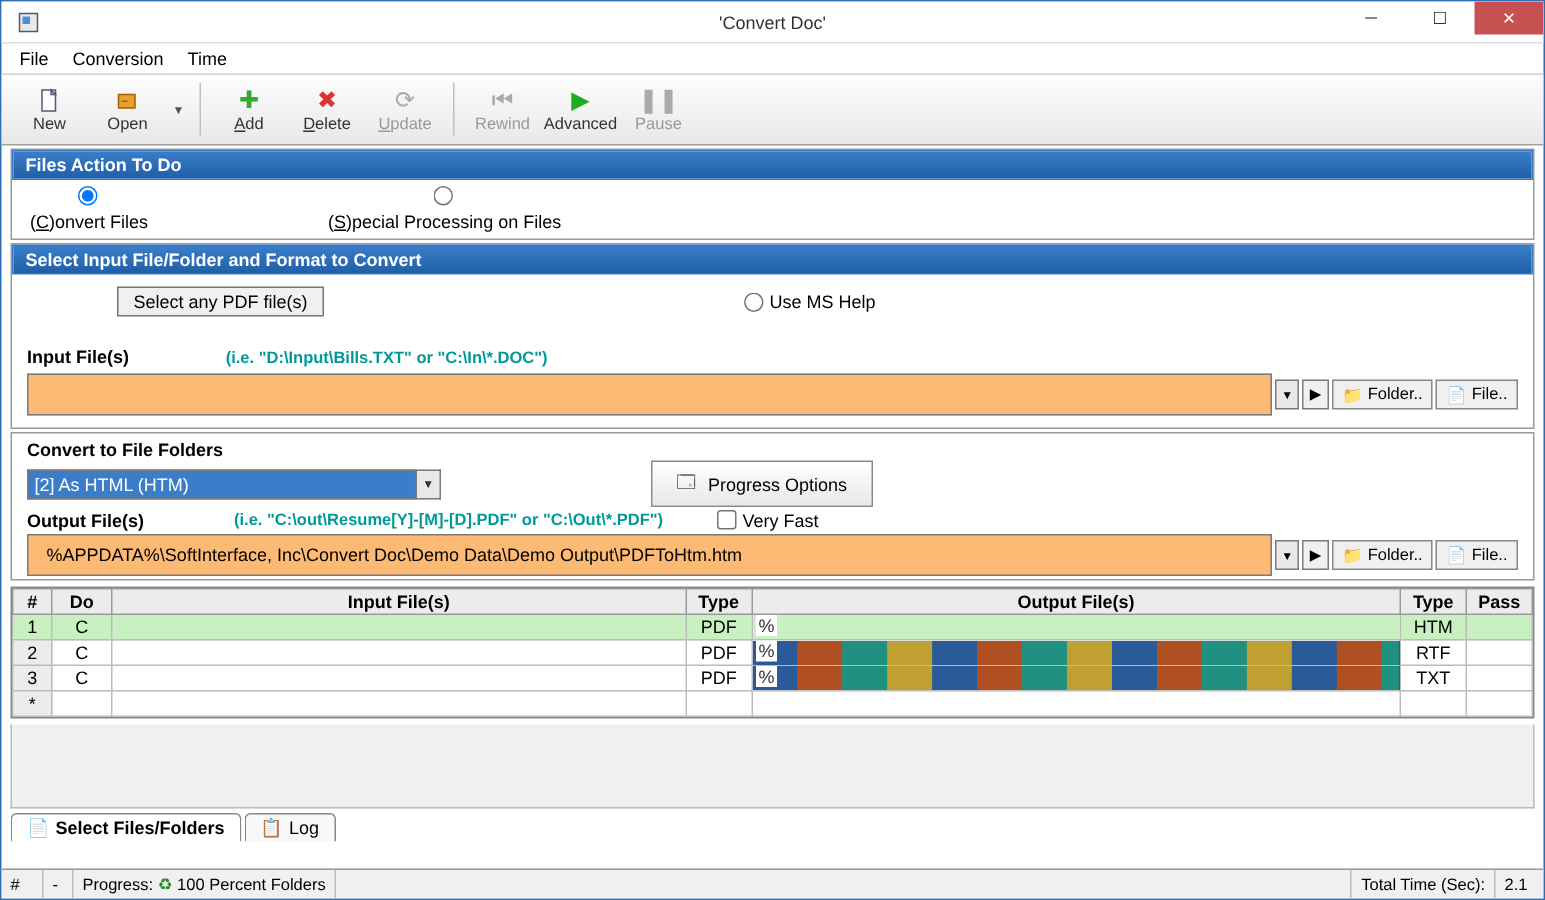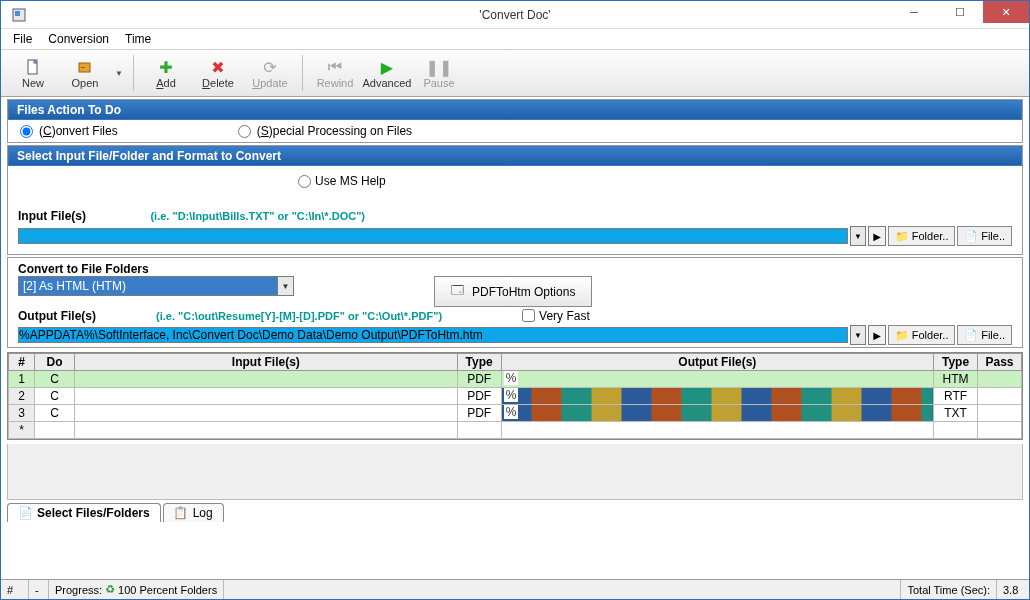"(C)onvert Files" .radio-row label { flex-direction: none -> column }
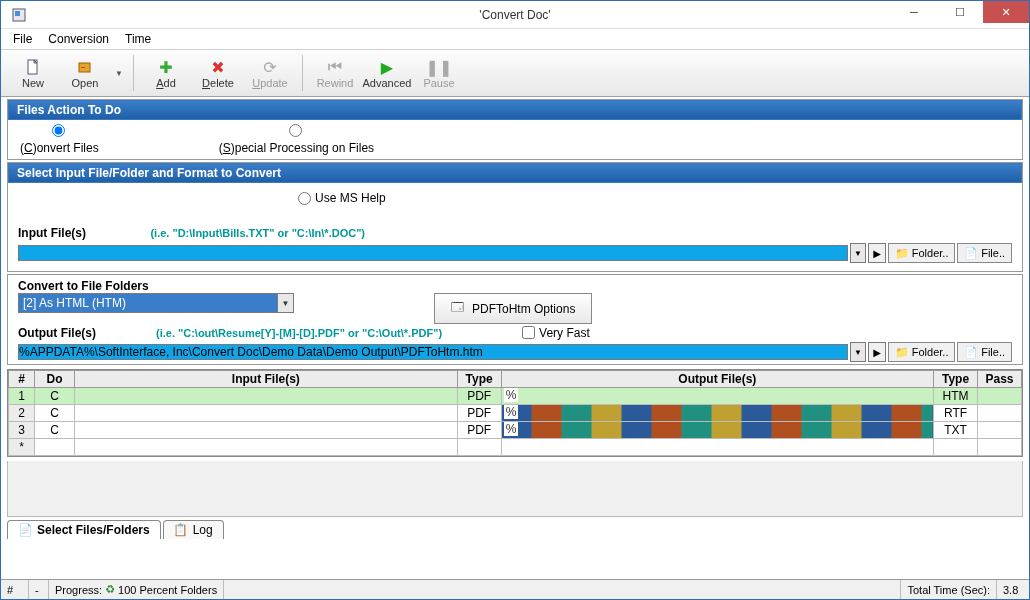"Select any PDF file(s)" span.pdf-btn { html: none -> <span>Select any PDF file(s)</span> }
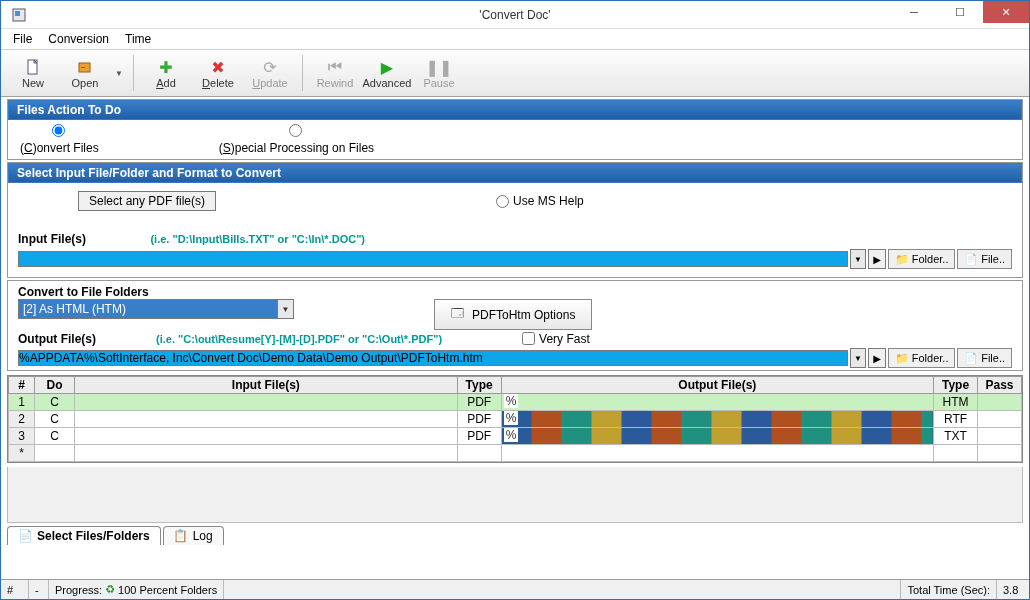"[2] As HTML (HTM)" div { align-items: none -> center }
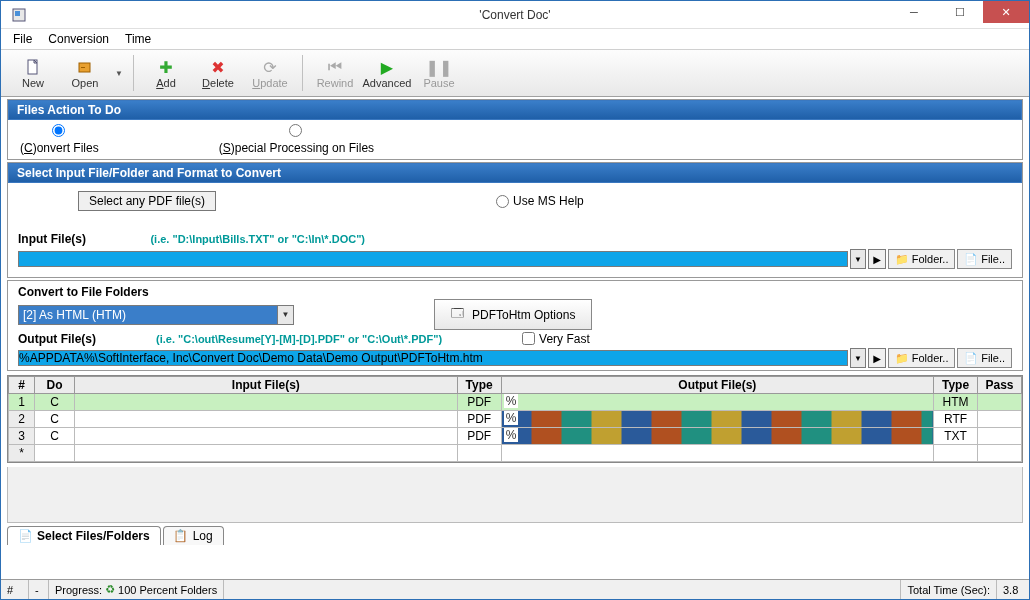"PDFToHtm Options" span { text: PDFToHtm -> Progress }
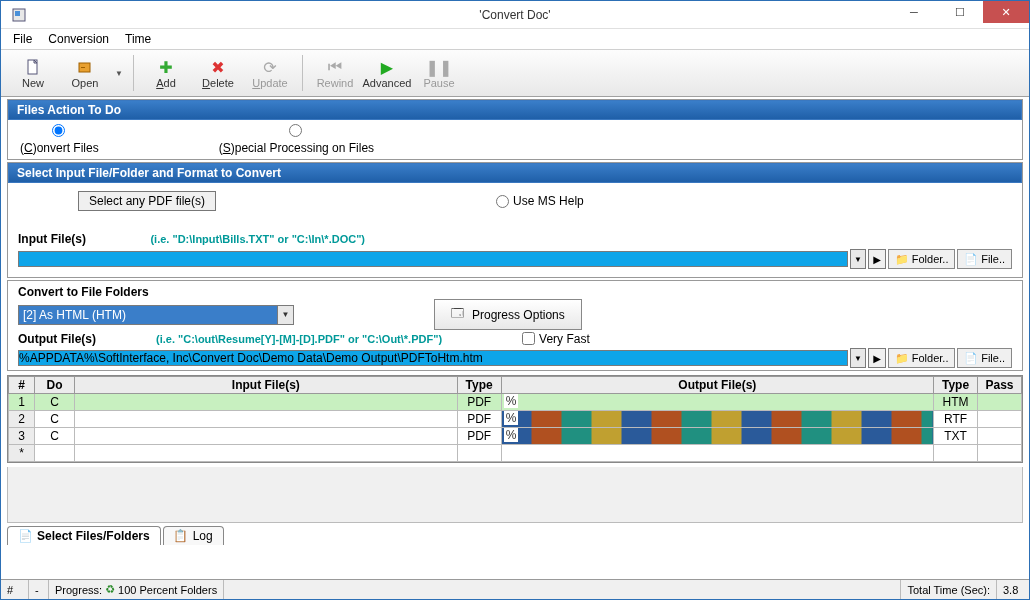"Very Fast" label { margin-left: 80px -> 36px }
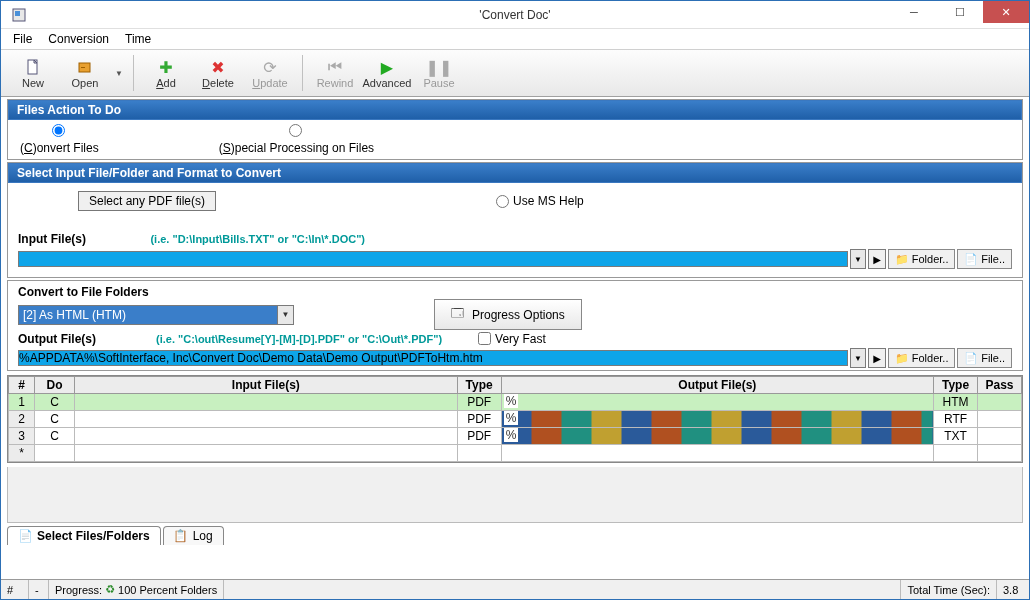"%APPDATA%\SoftInterface, Inc\Convert" .combo { background: #0ea5e9 -> #fdba74; height: 16px -> 28px; padding: 0 0 -> 0 12px }
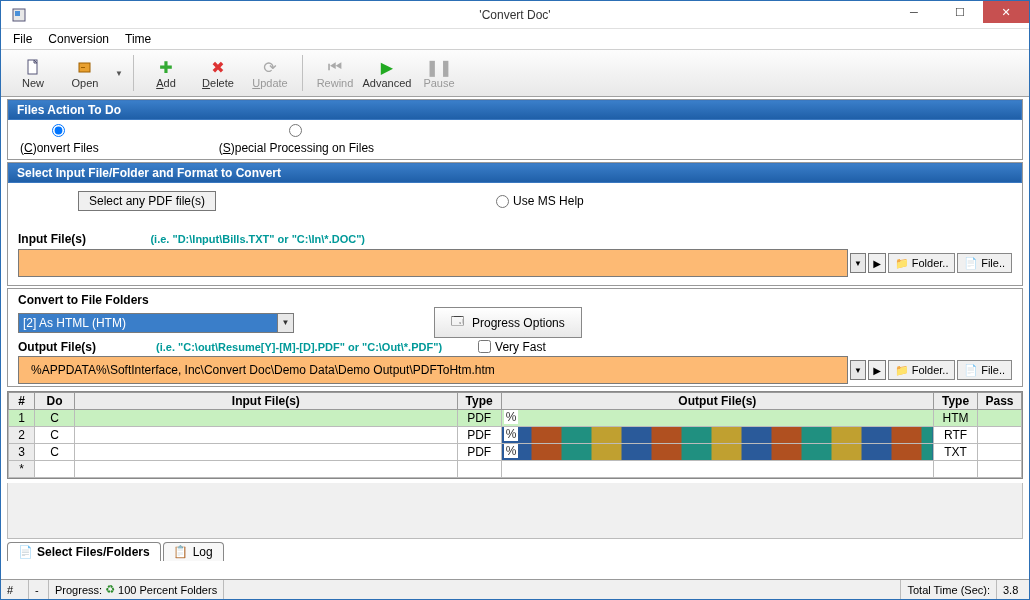"3.8" div.cell { text: 3.8 -> 2.1 }
